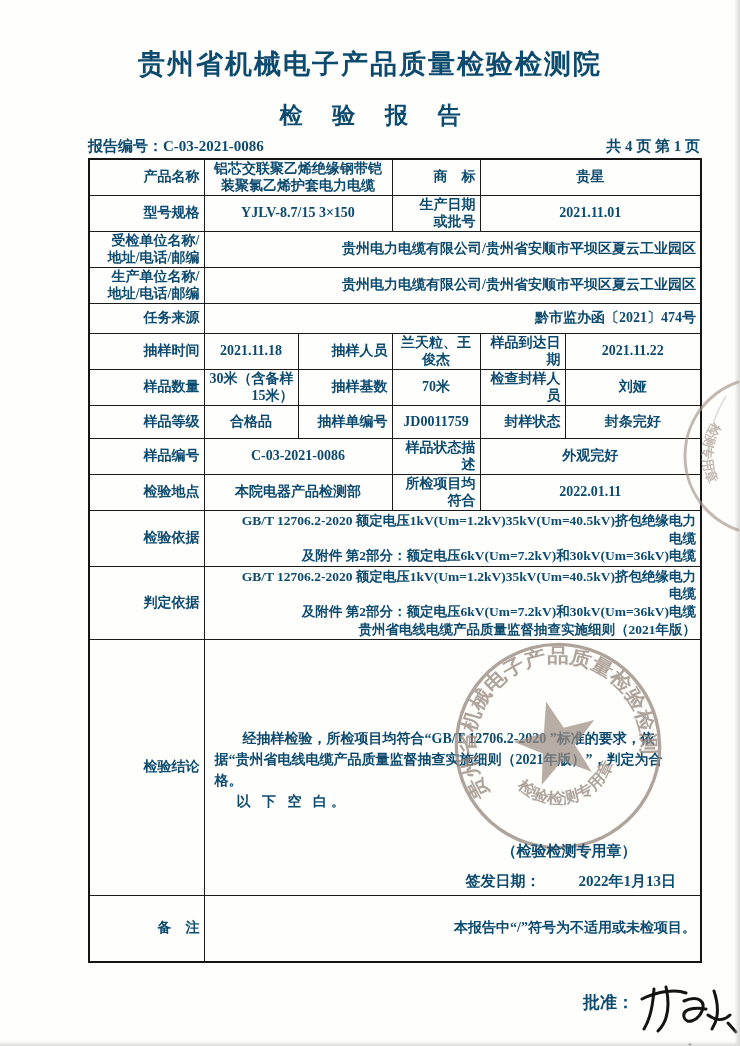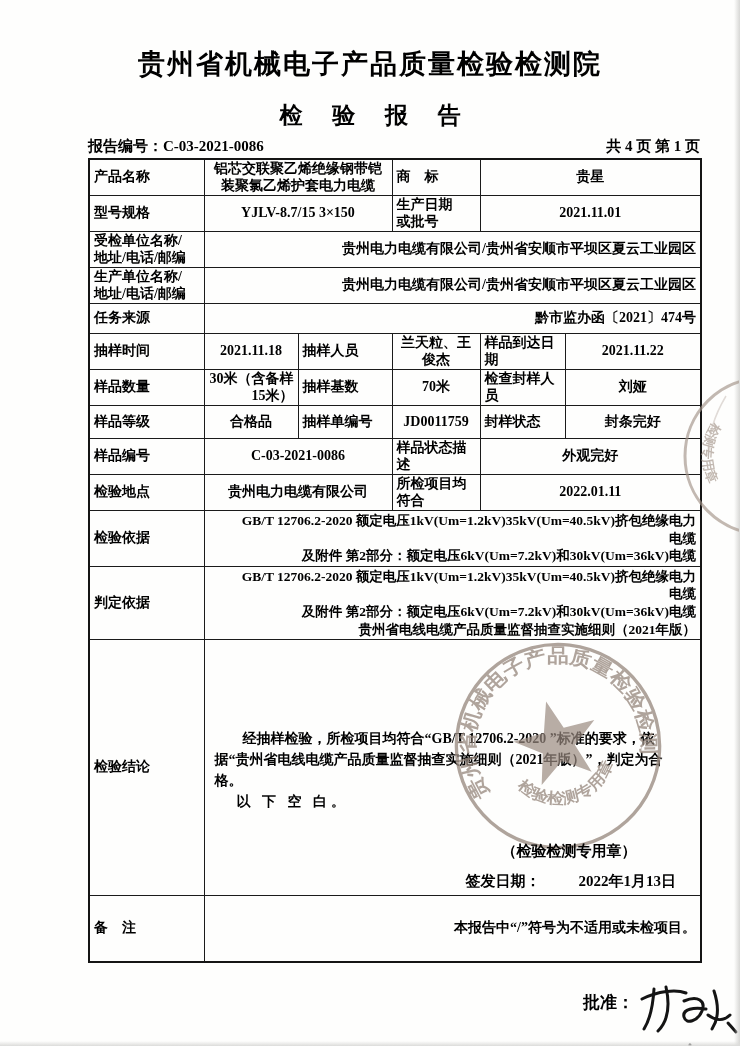"贵州省机械电子产品质量检验检测院" .page { color: #000000 -> #0c4a6e }
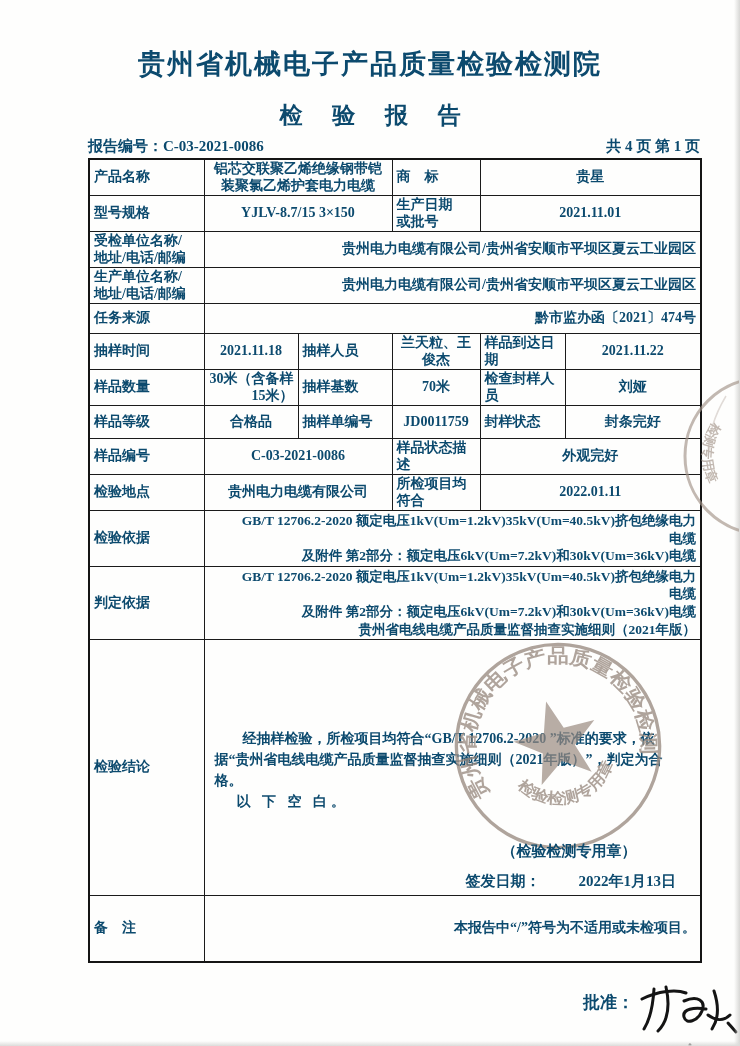"产品名称" td.lbl { text-align: left -> right }
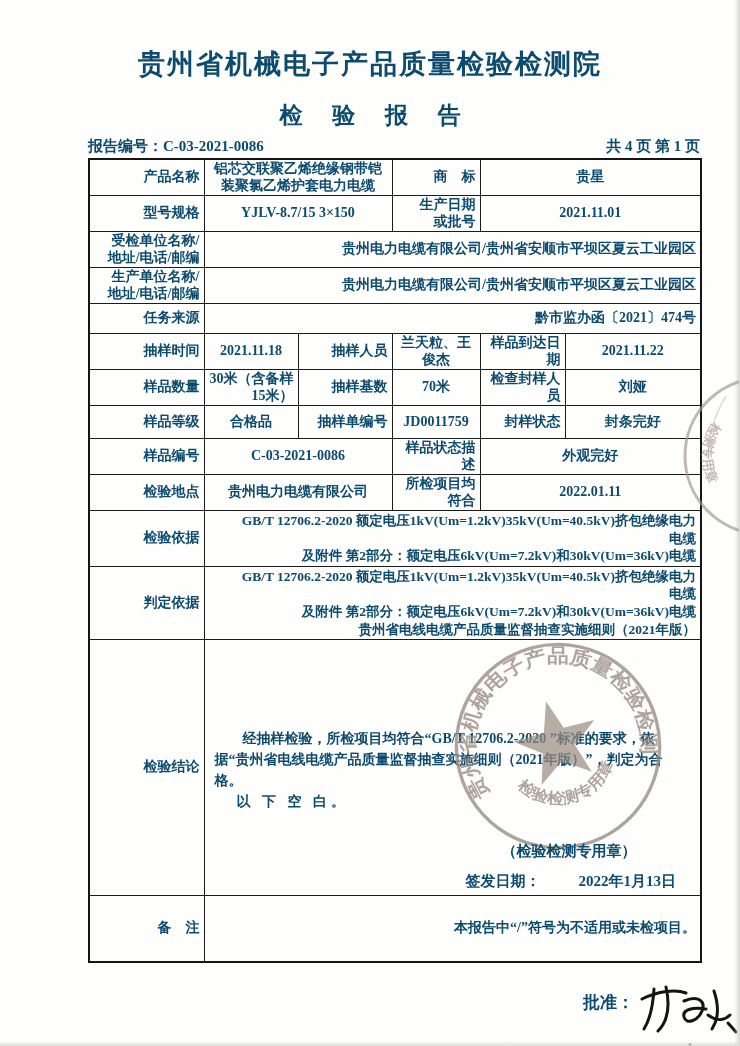"贵州电力电缆有限公司" td.vc { text: 贵州电力电缆有限公司 -> 本院电器产品检测部 }
